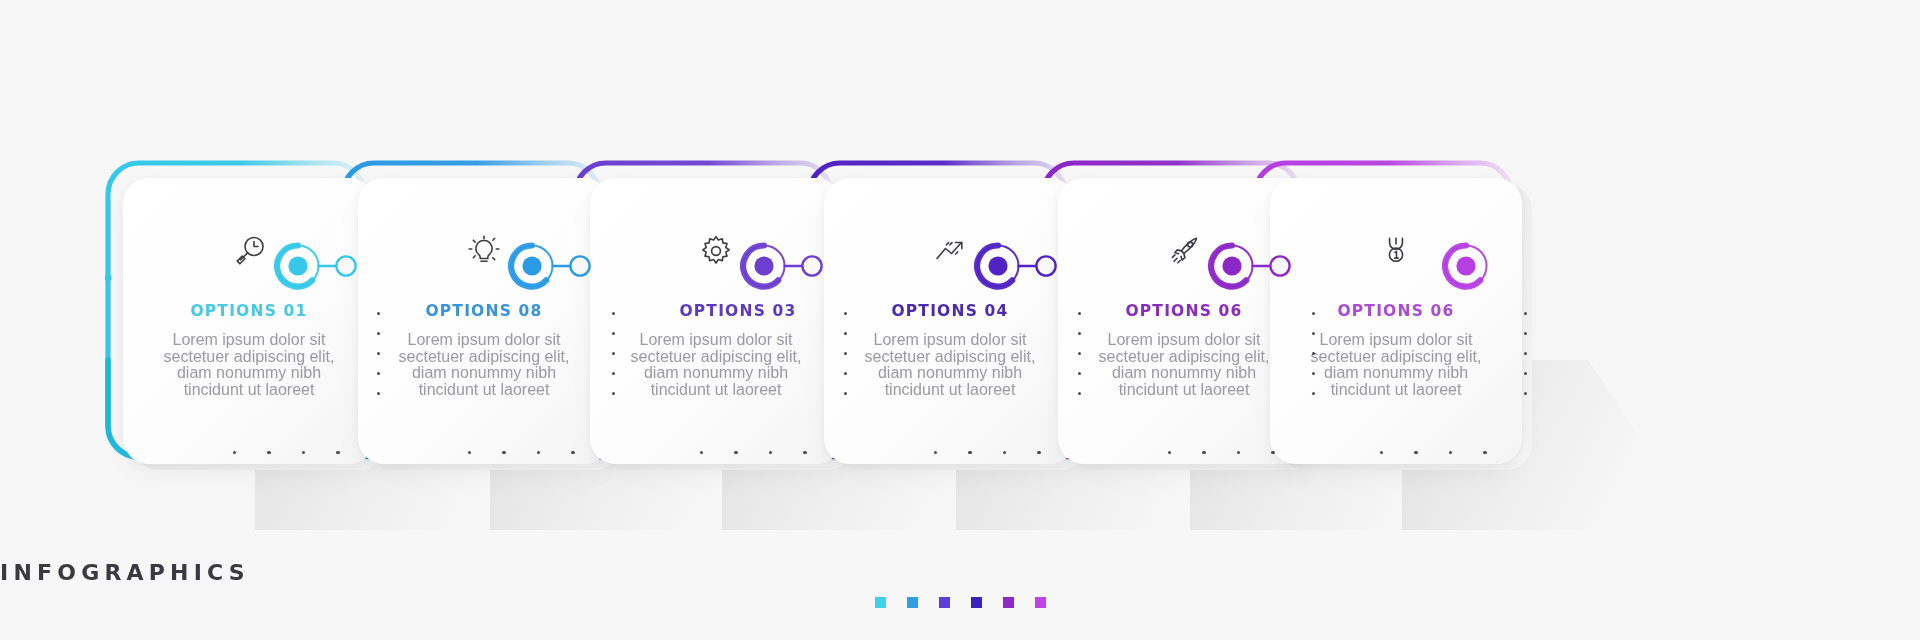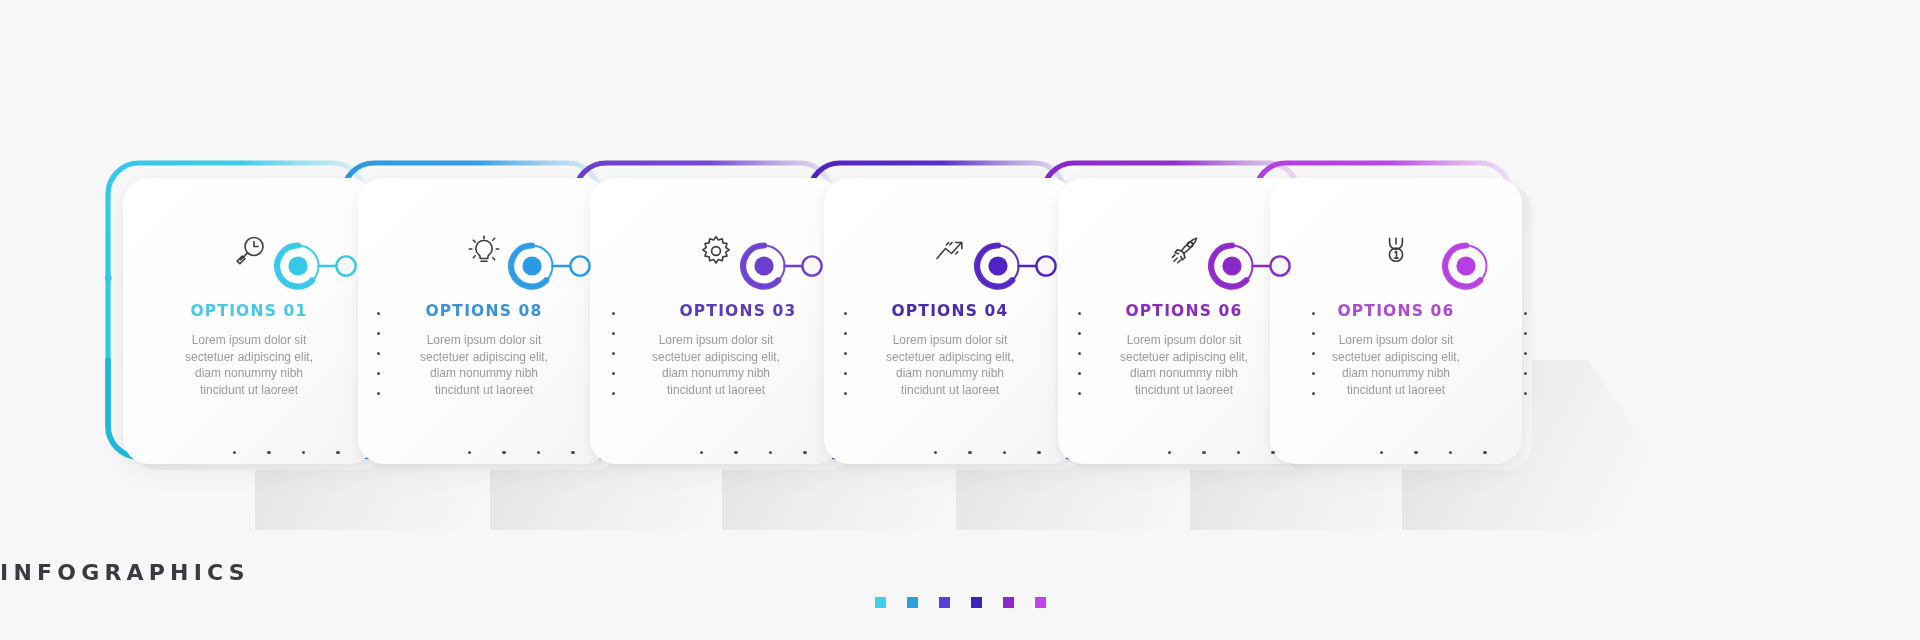"Lorem ipsum dolor sit" .opt-desc { font-size: 12px -> 16px }
